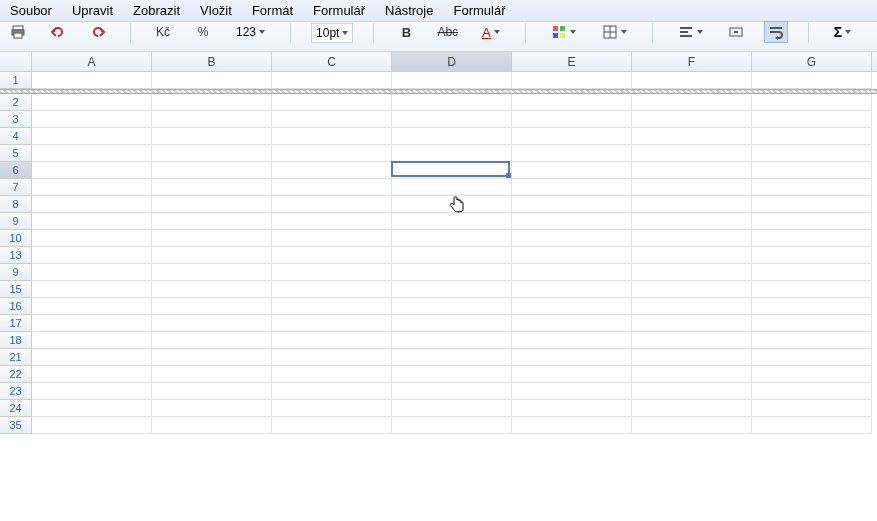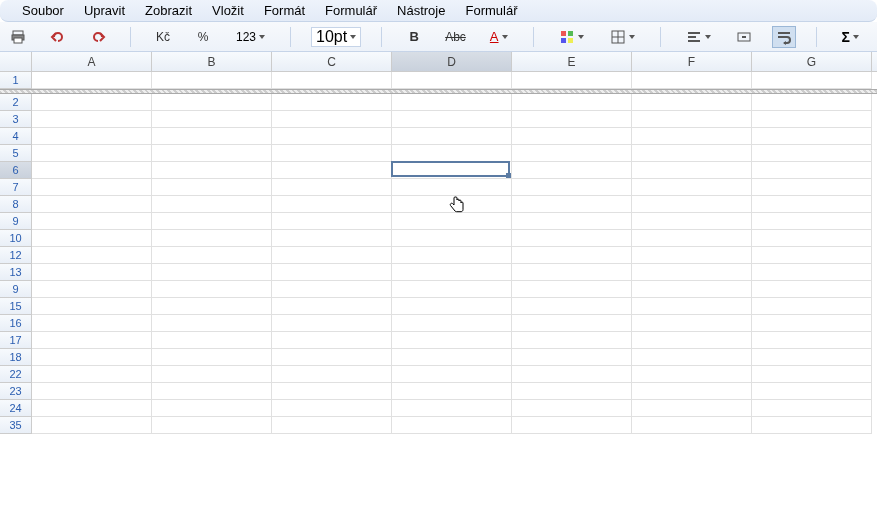"Soubor" .menubar { border-radius: 8px -> none; padding: 0 12px -> 0 0 }
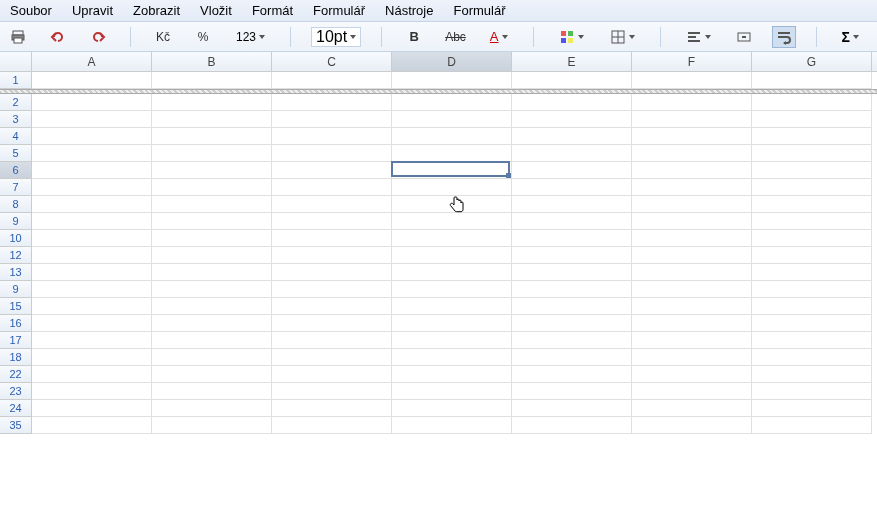"Kč" .toolbar { align-items: center -> flex-end }
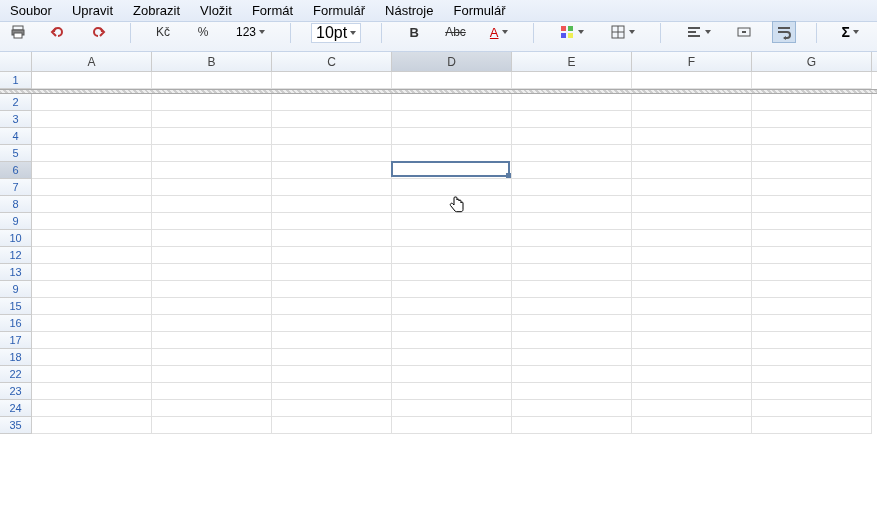"10pt" .fontsize-box { font-size: 16px -> 12px }
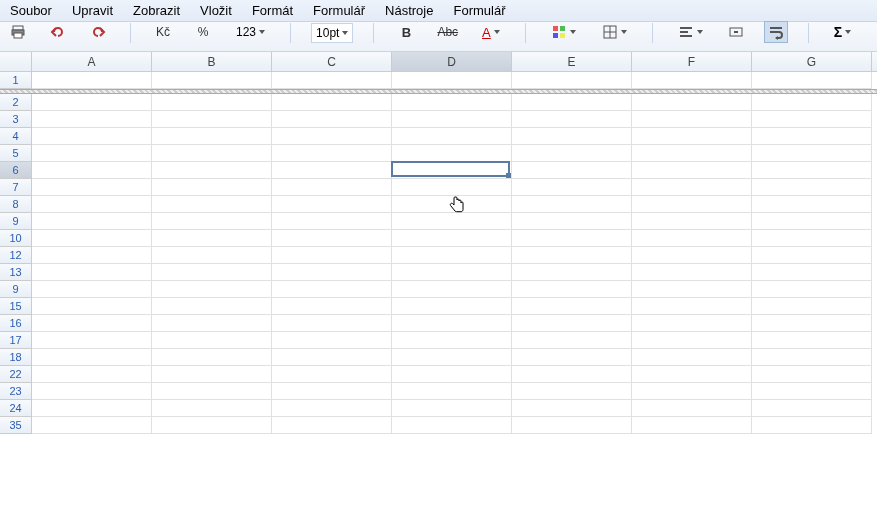"12" div.row { html: <div> <div>12</div> <div></div> <div></div> <div></div> <div></div> <div></div> <div></div> <div></div> </div> -> none }
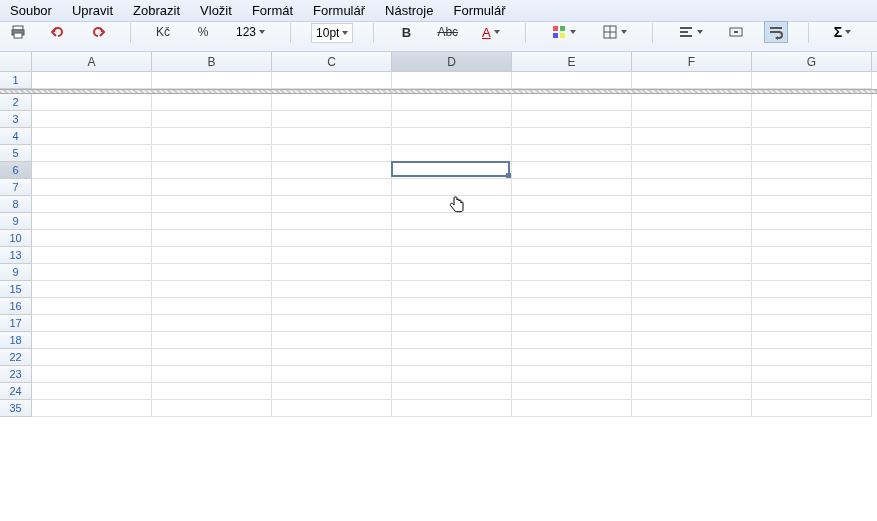"21" div.row { html: none -> <div> <div>21</div> <div></div> <div></div> <div></div> <div></div> <div></div> <div></div> <div></div> </div> }
